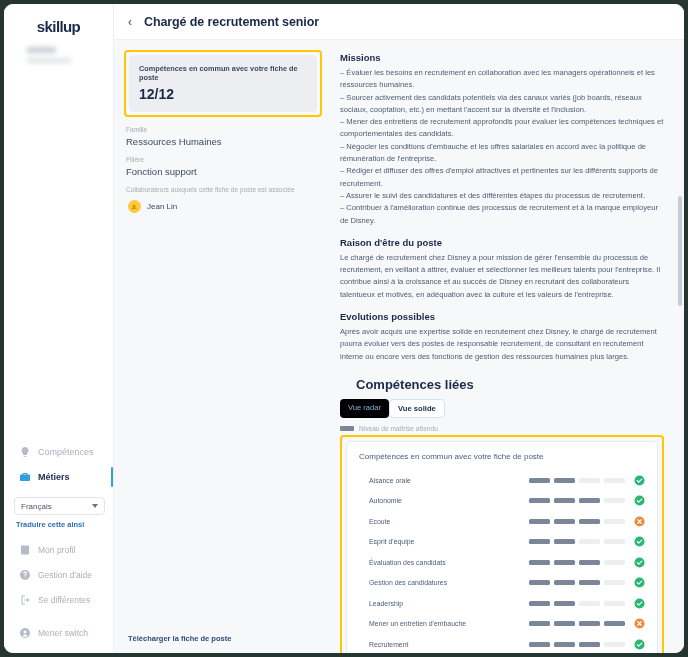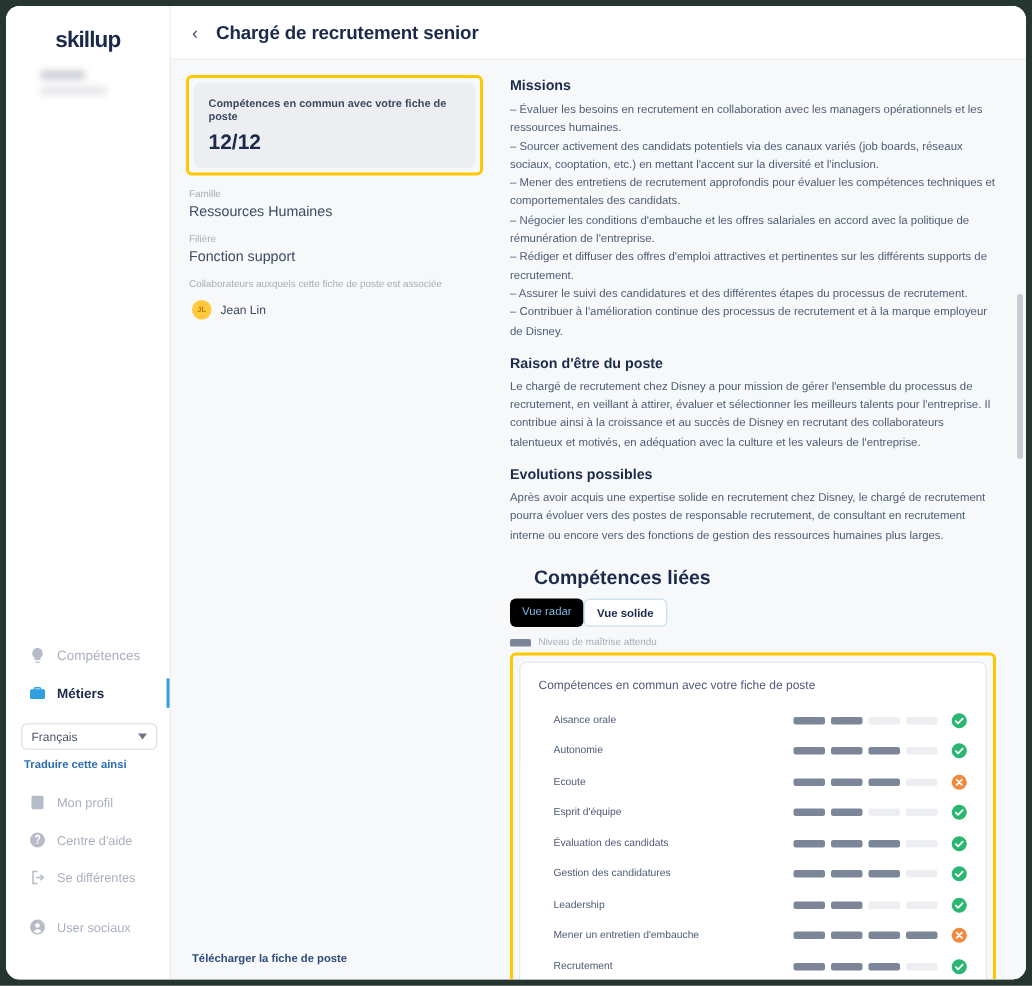"Compétences" .nav-bottom { padding-bottom: 23px -> 8px }
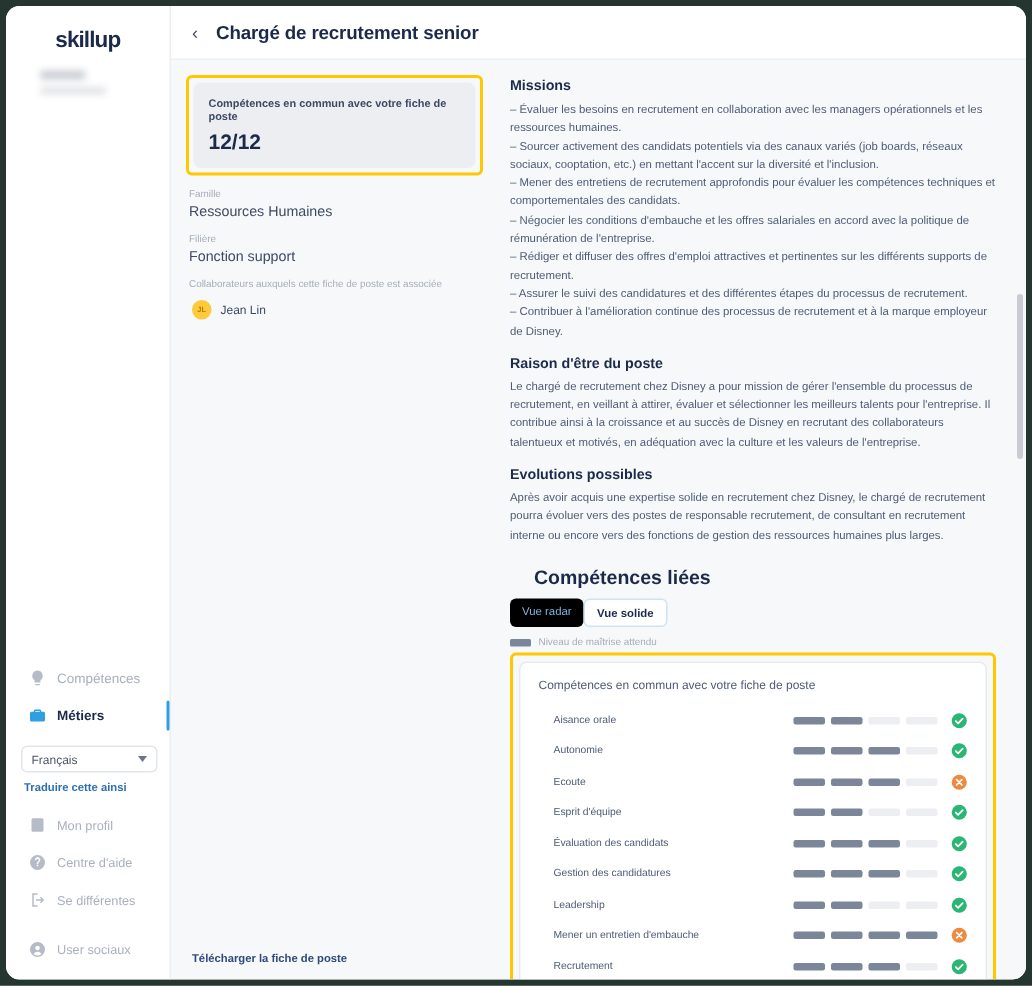"Centre d'aide" span { text: Centre -> Gestion }
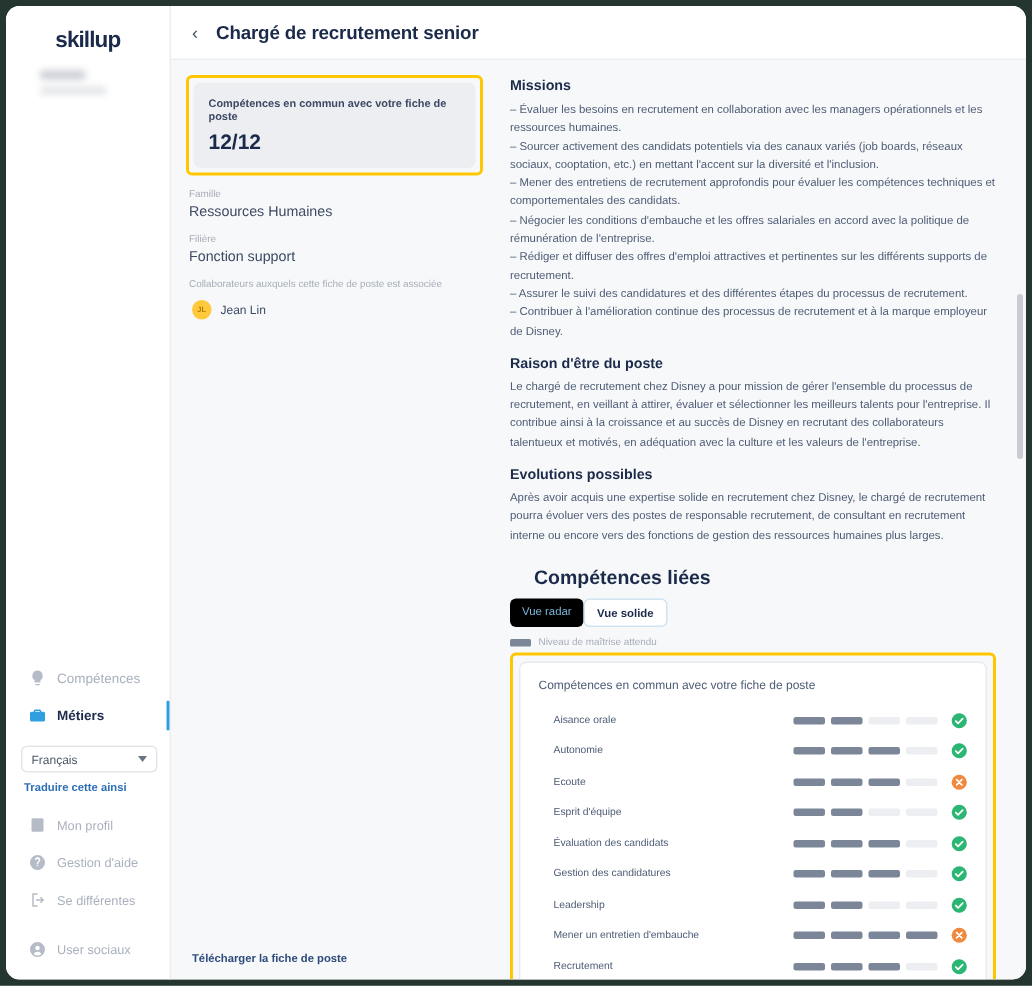"User sociaux" span { text: User sociaux -> Mener switch }
